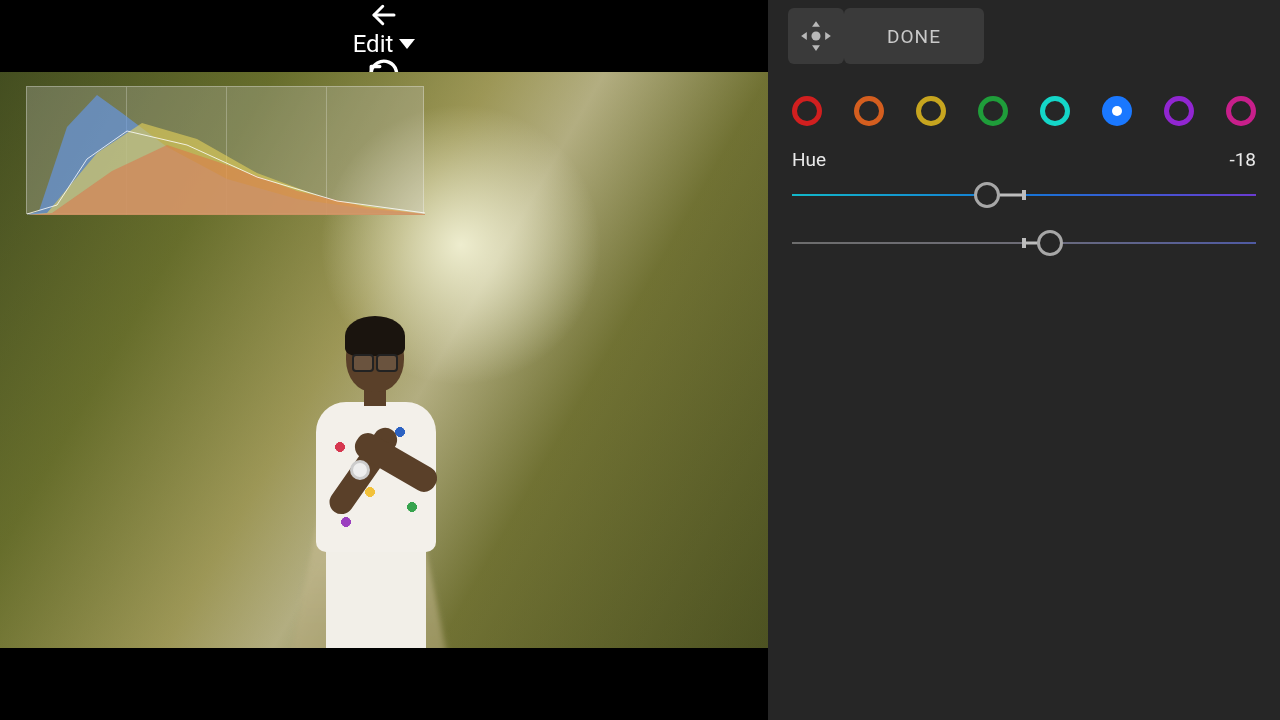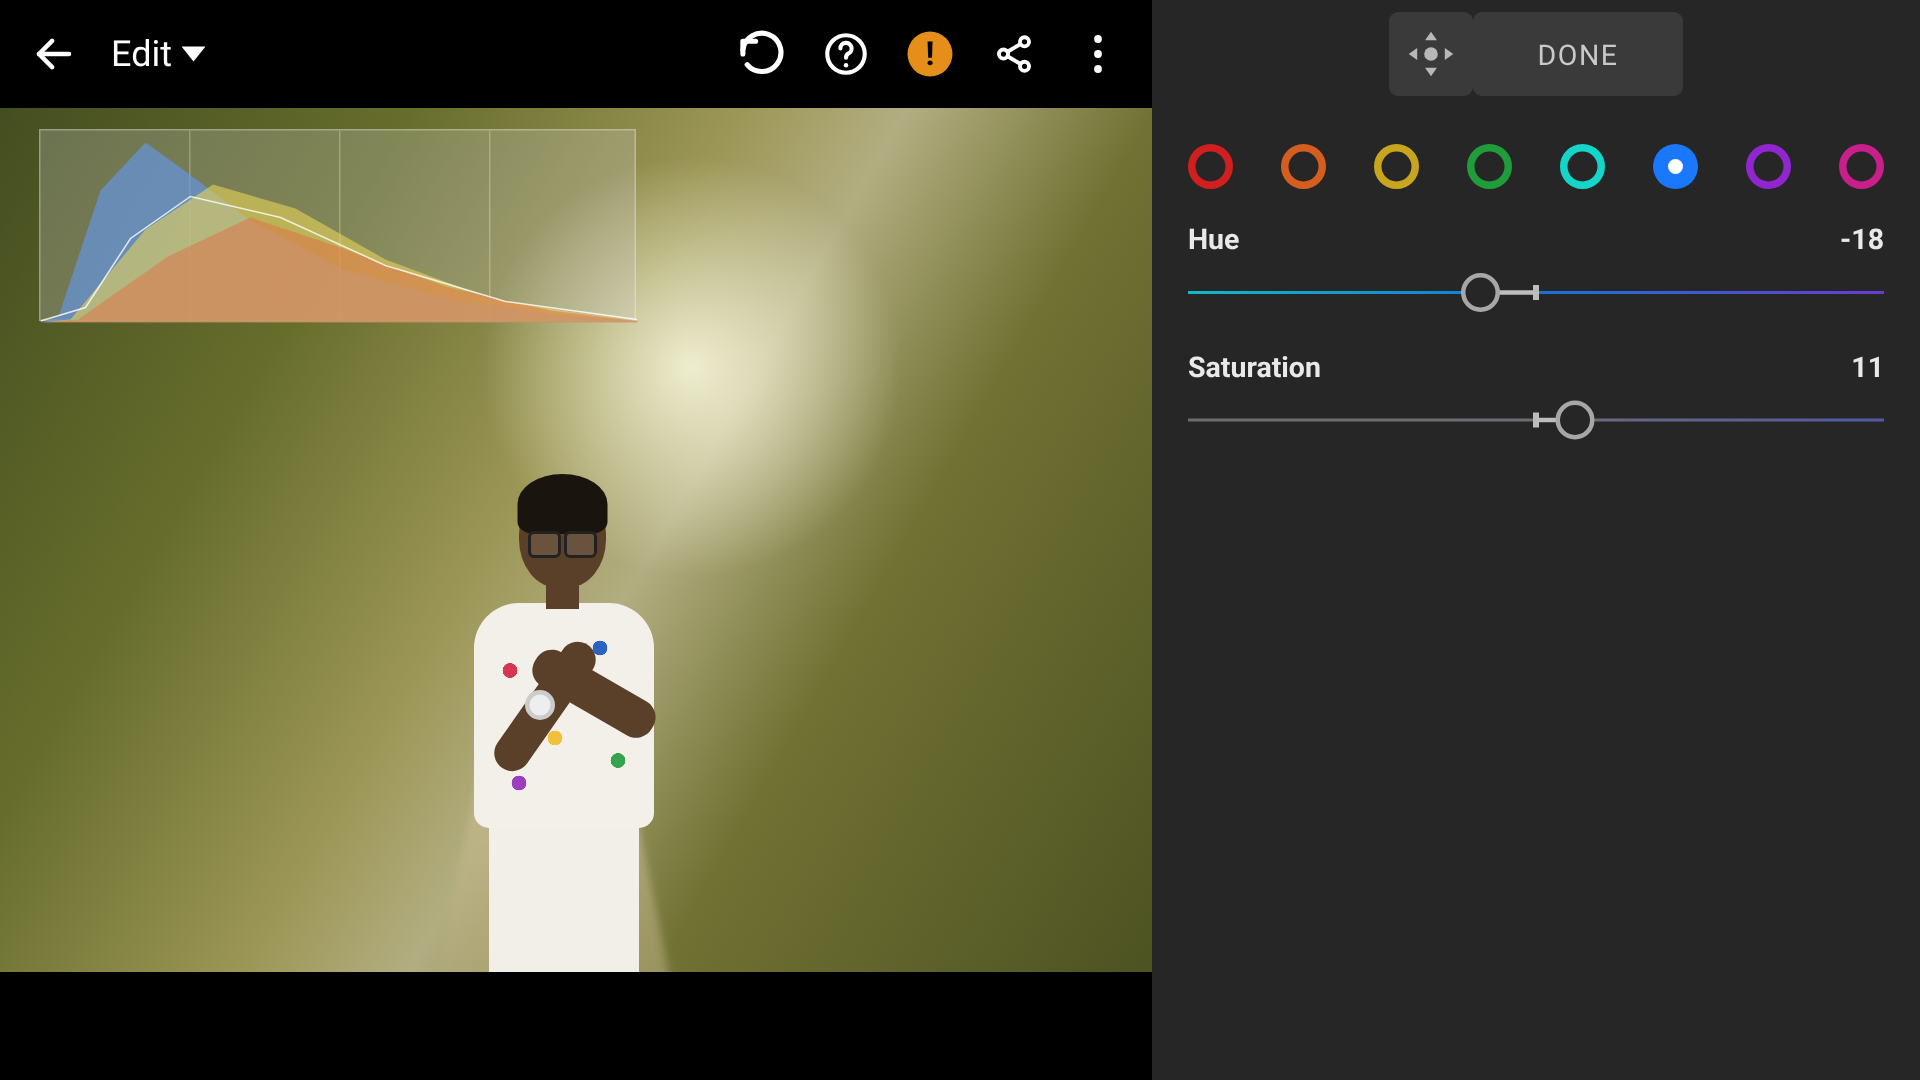"Edit" .topbar { flex-direction: none -> column }
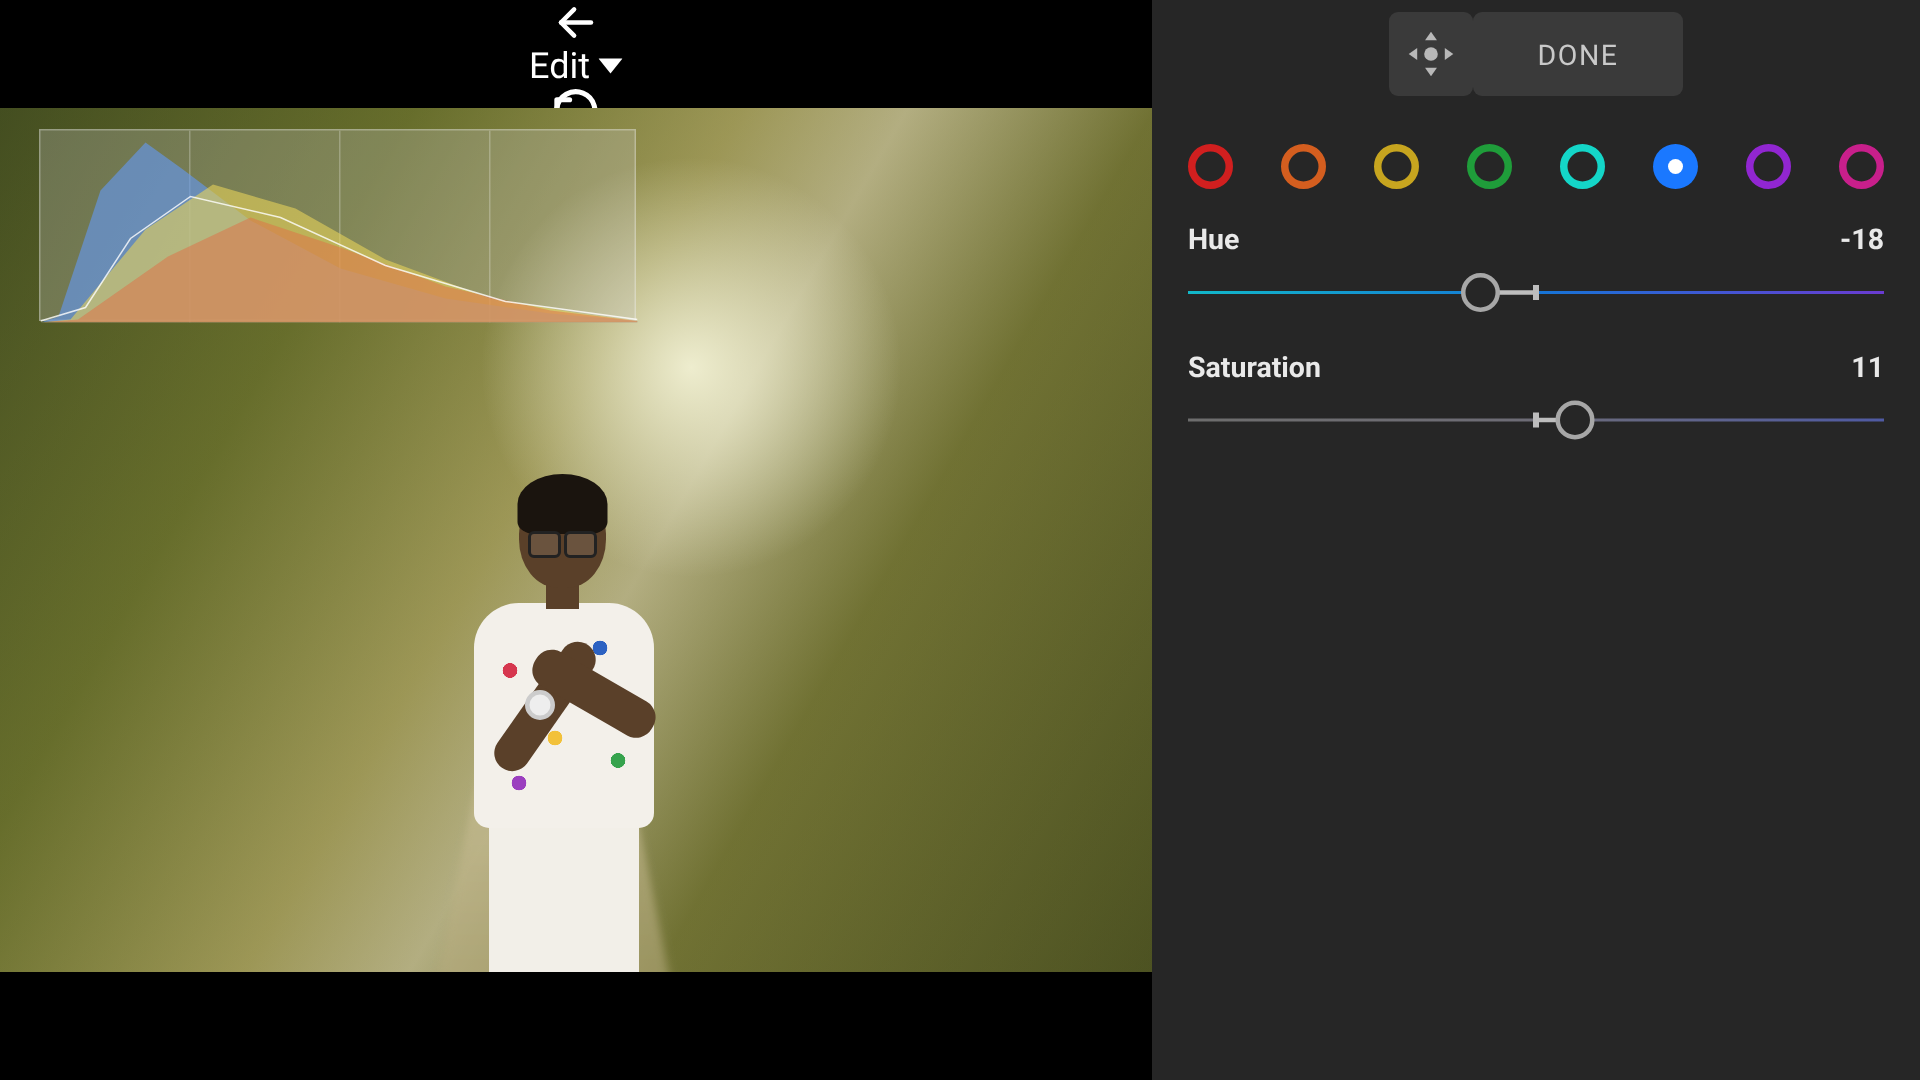"DONE" .panel-top { justify-content: center -> flex-start }
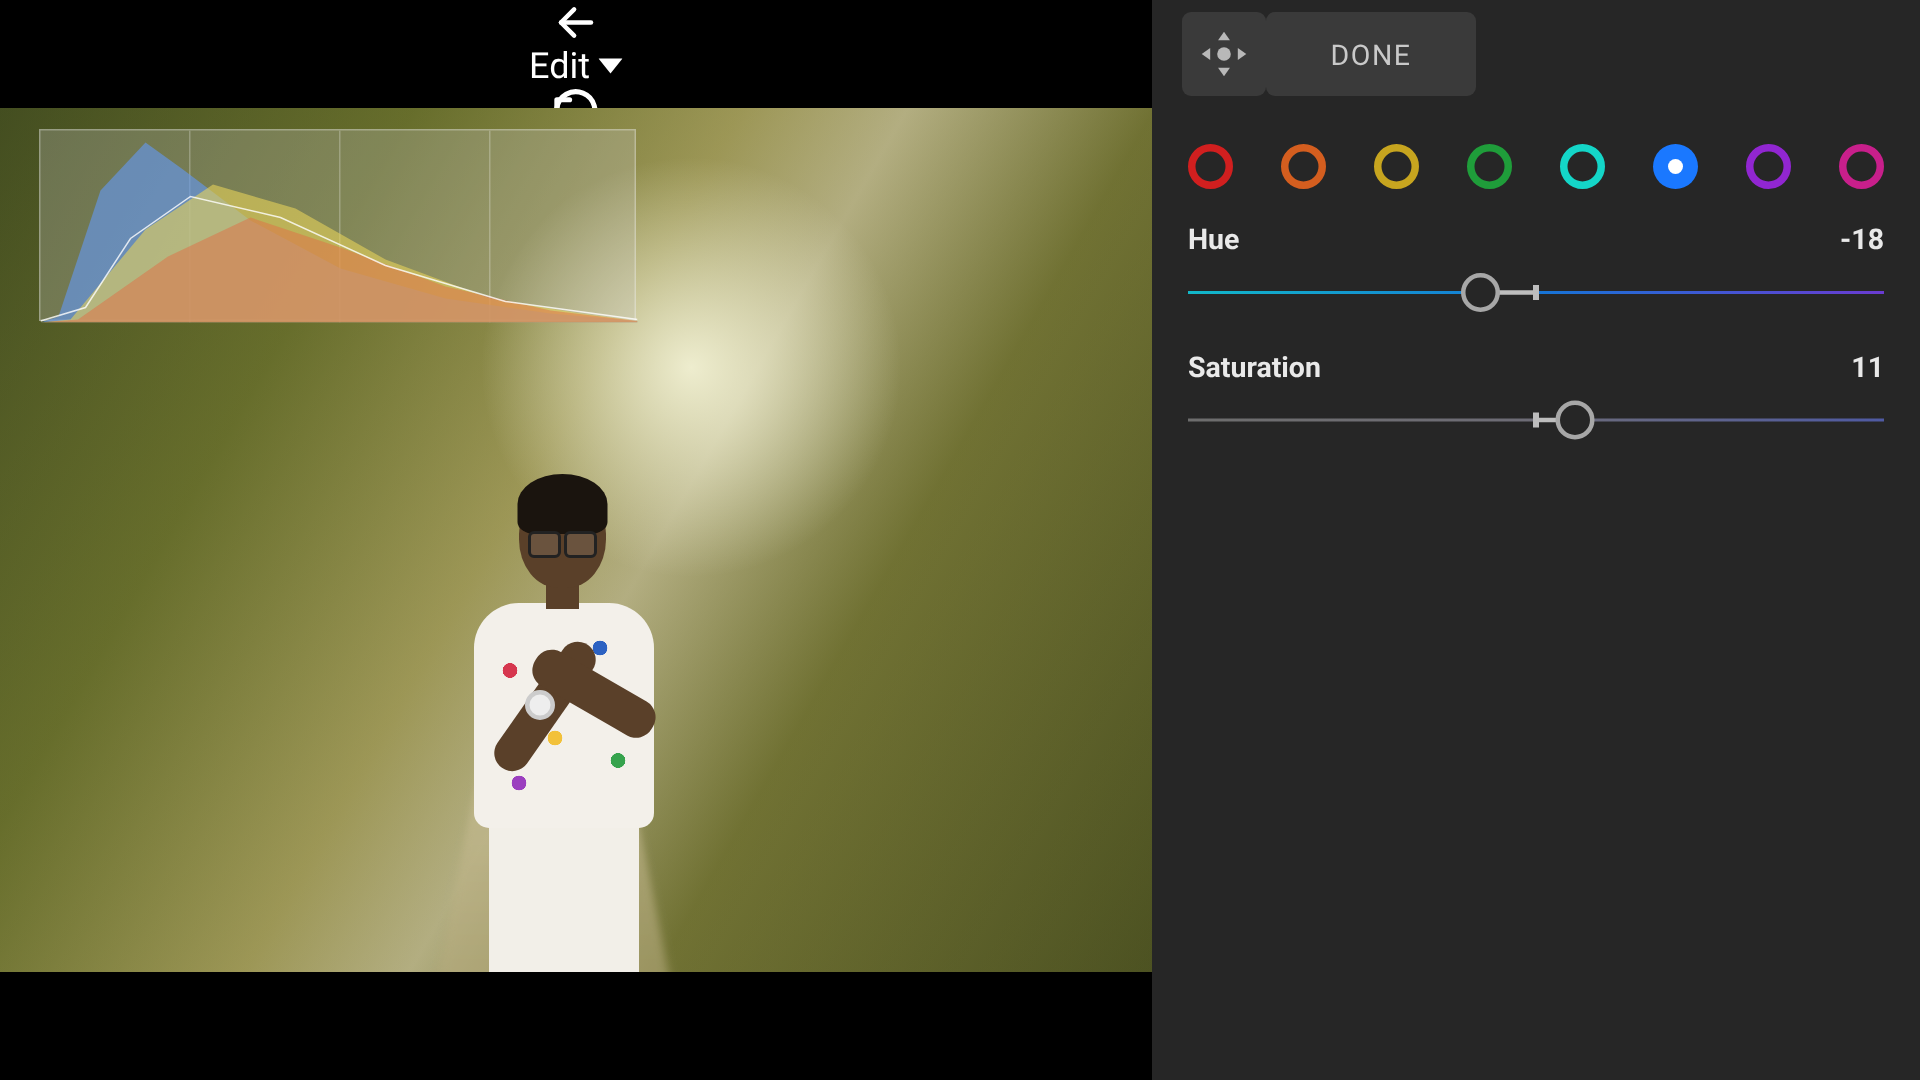"Hue" .slider { font-weight: bold -> none }
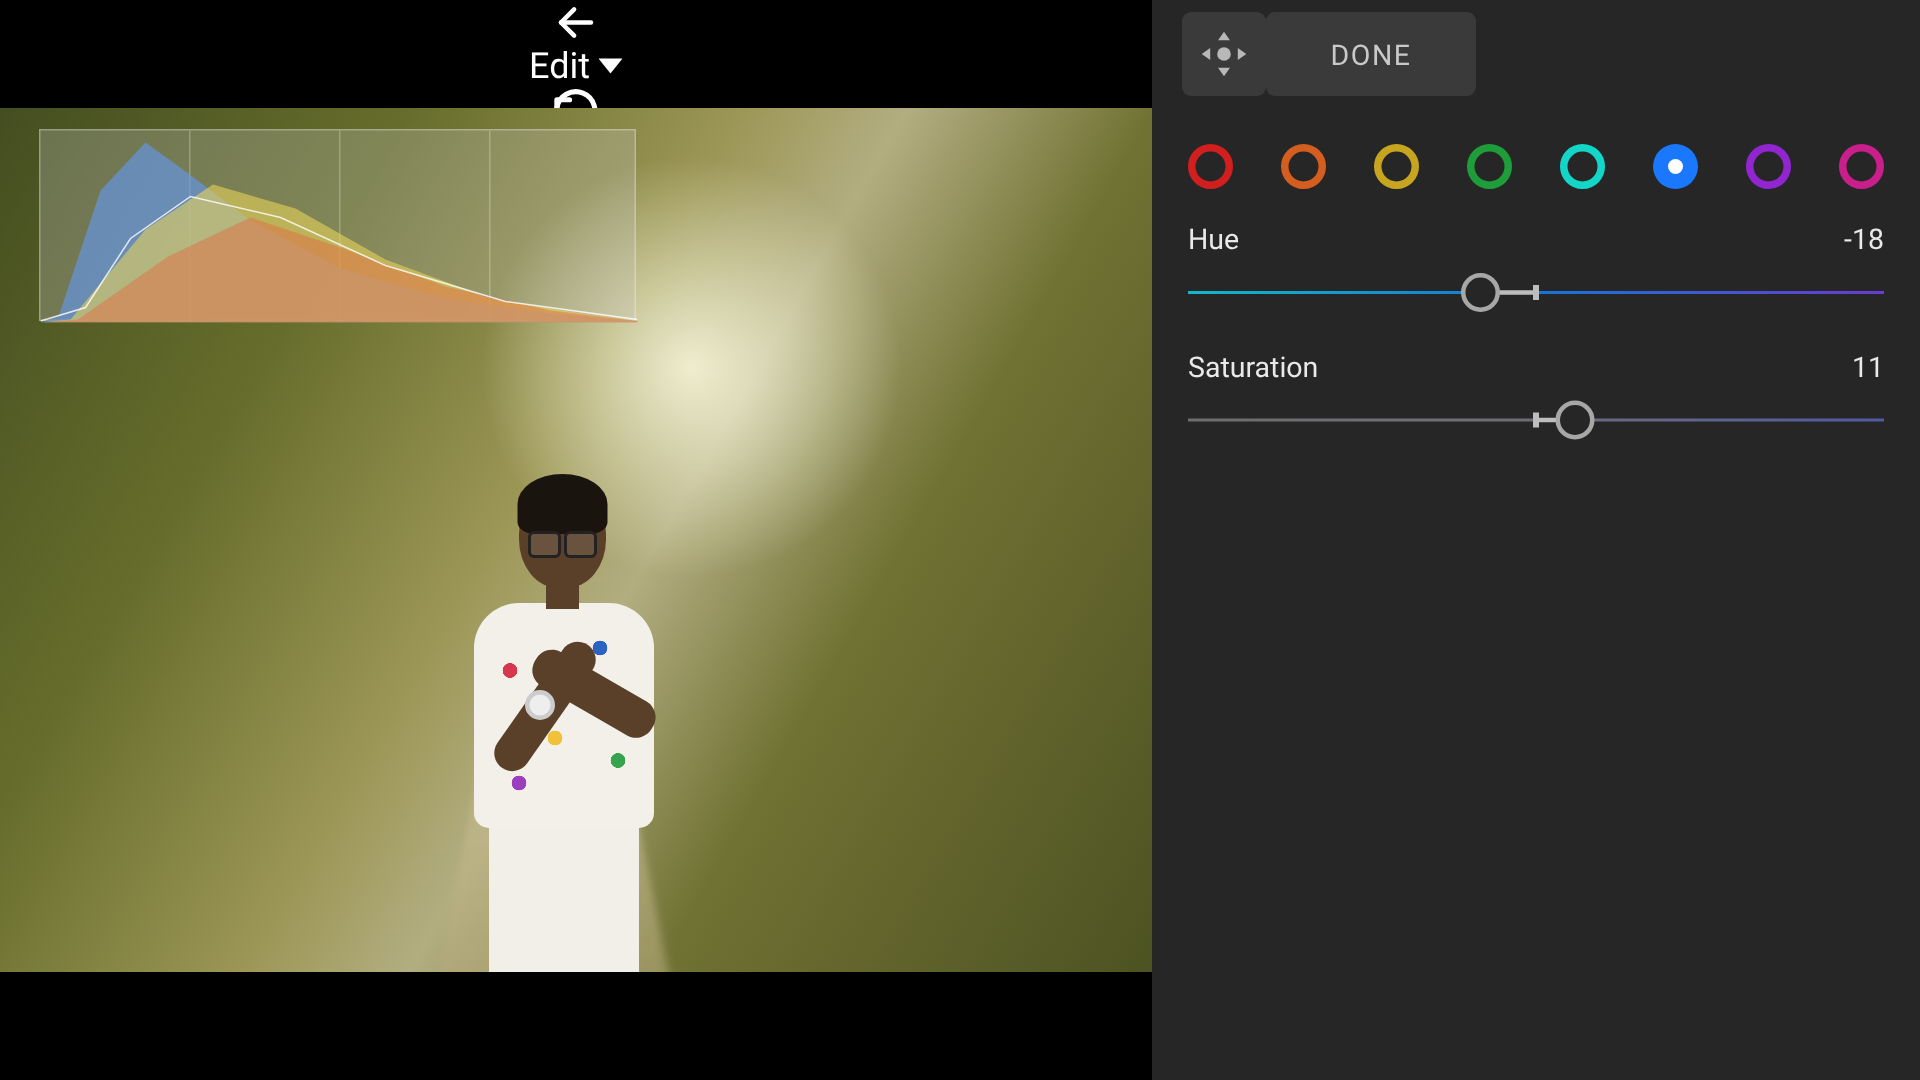"Saturation" div.sl-row { html: <div> <span>Saturation</span> <span>11</span> </div> -> none }
